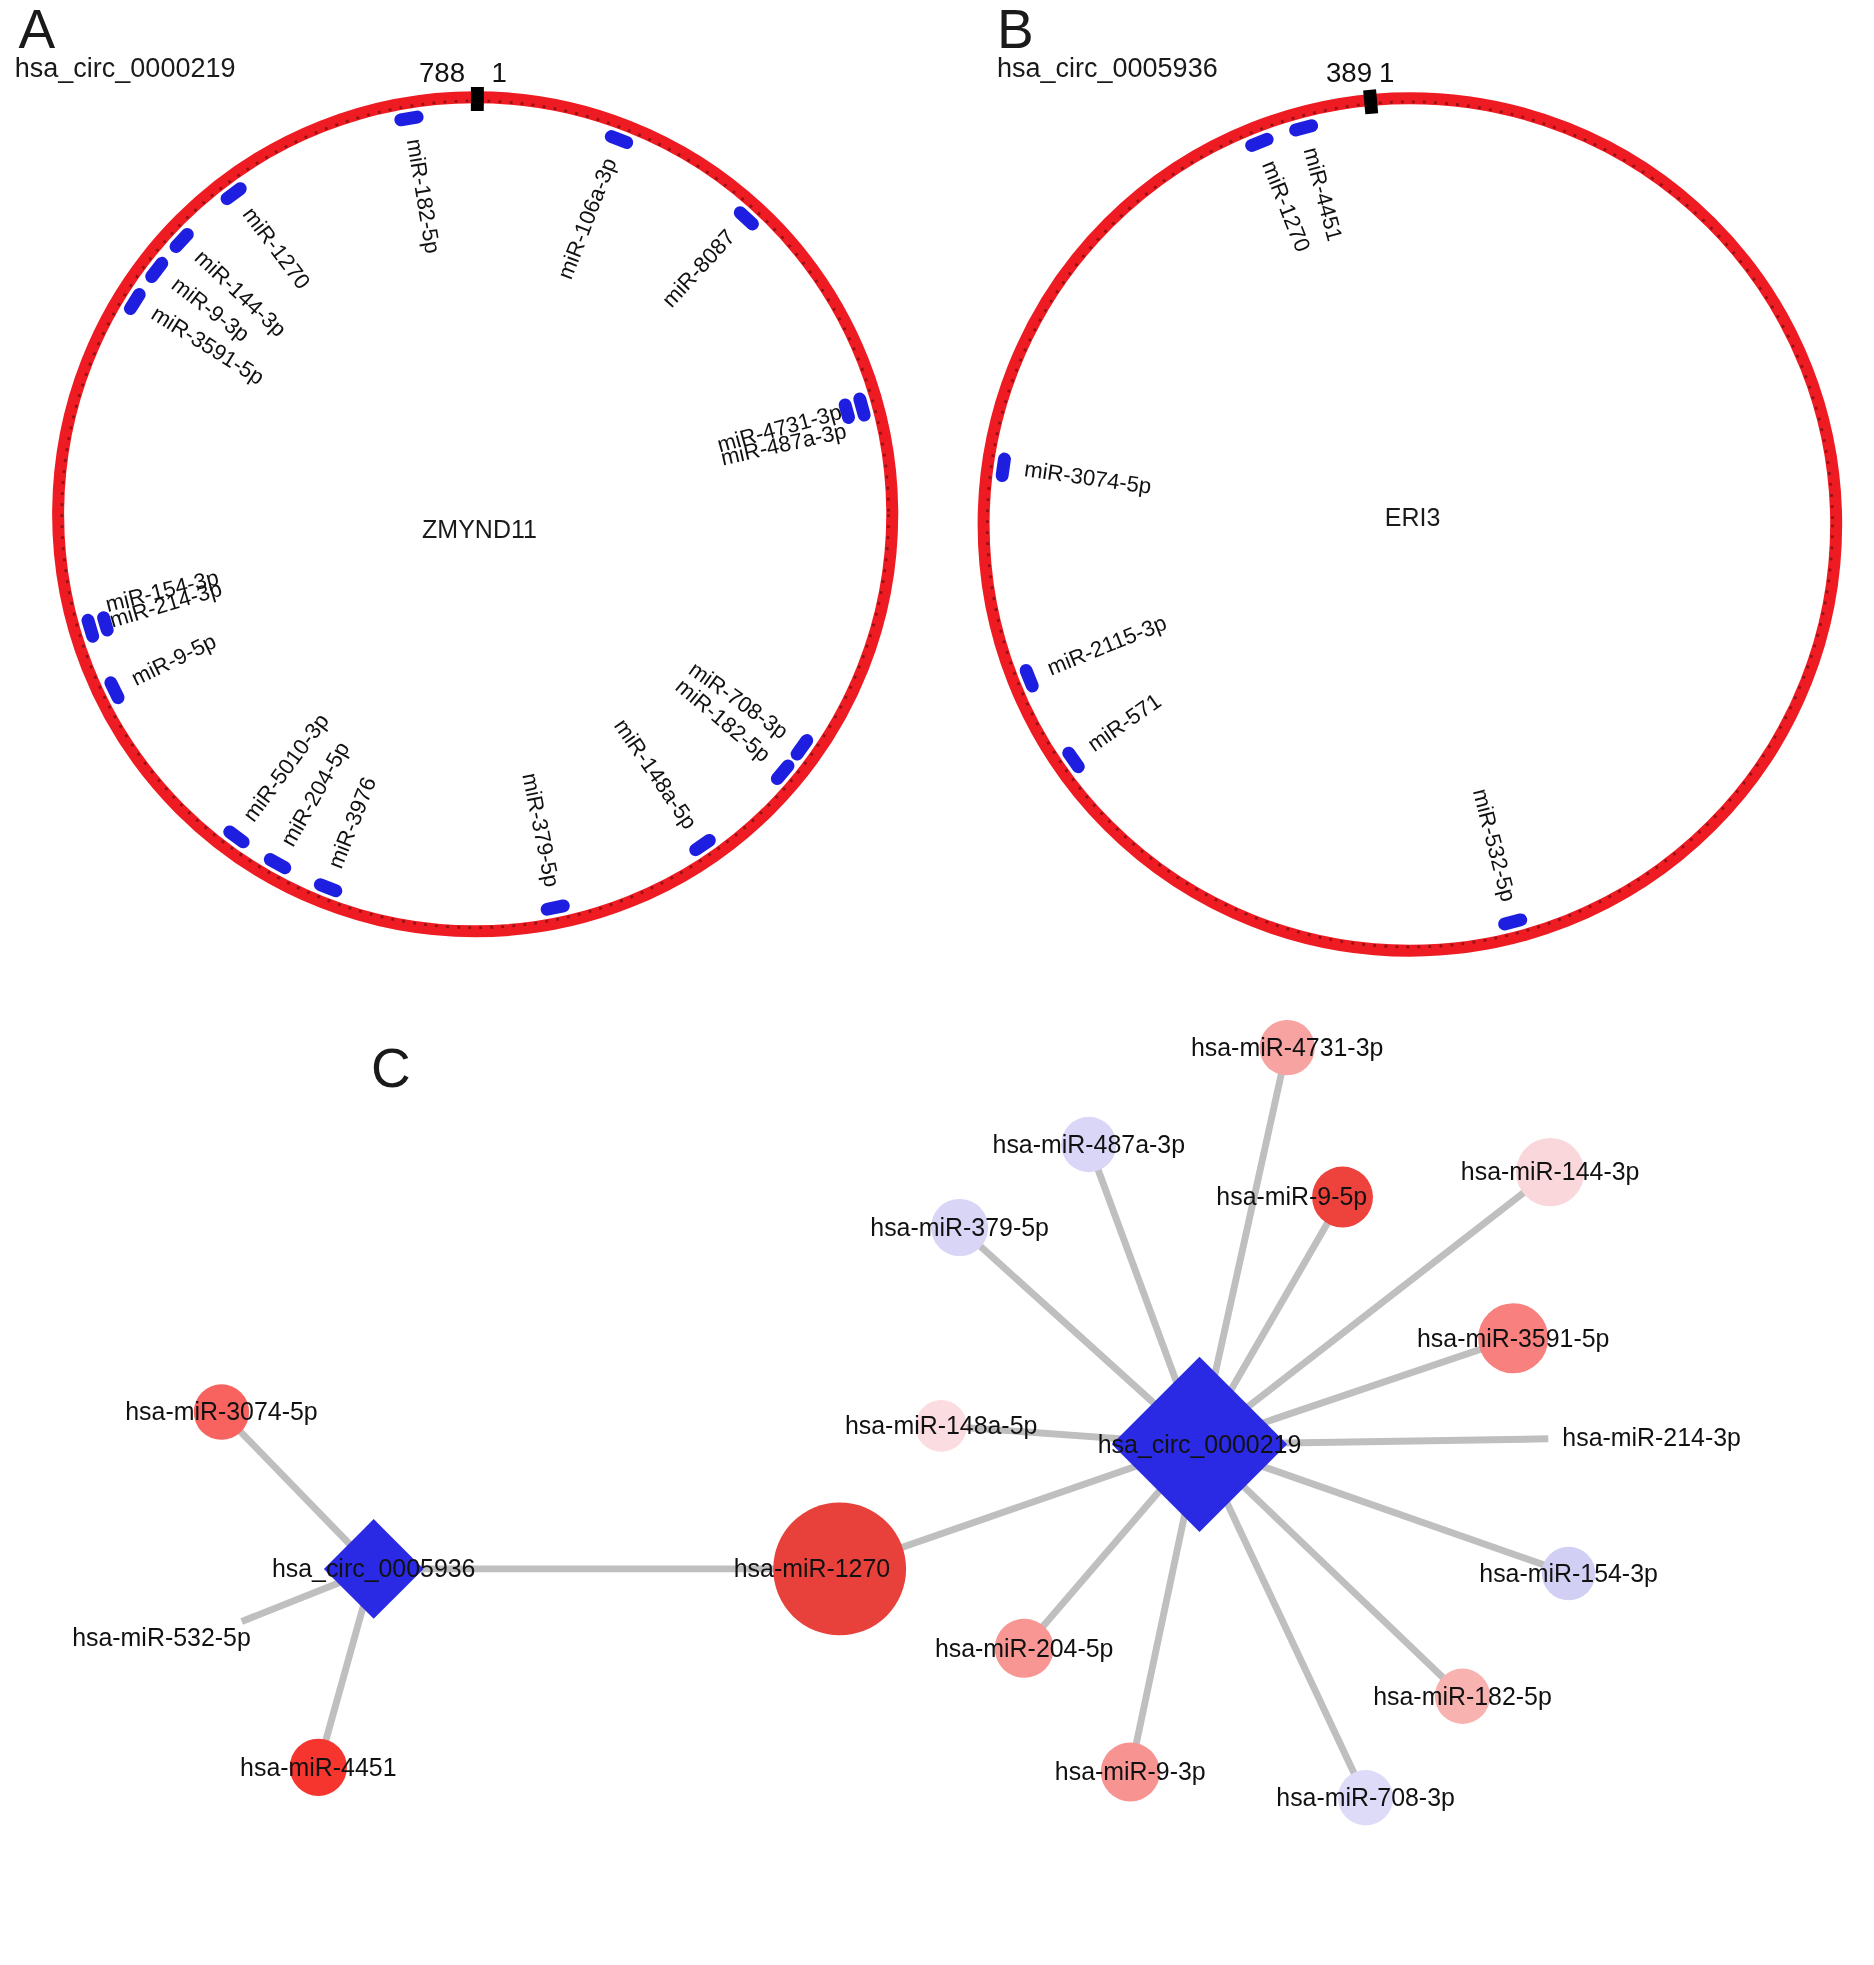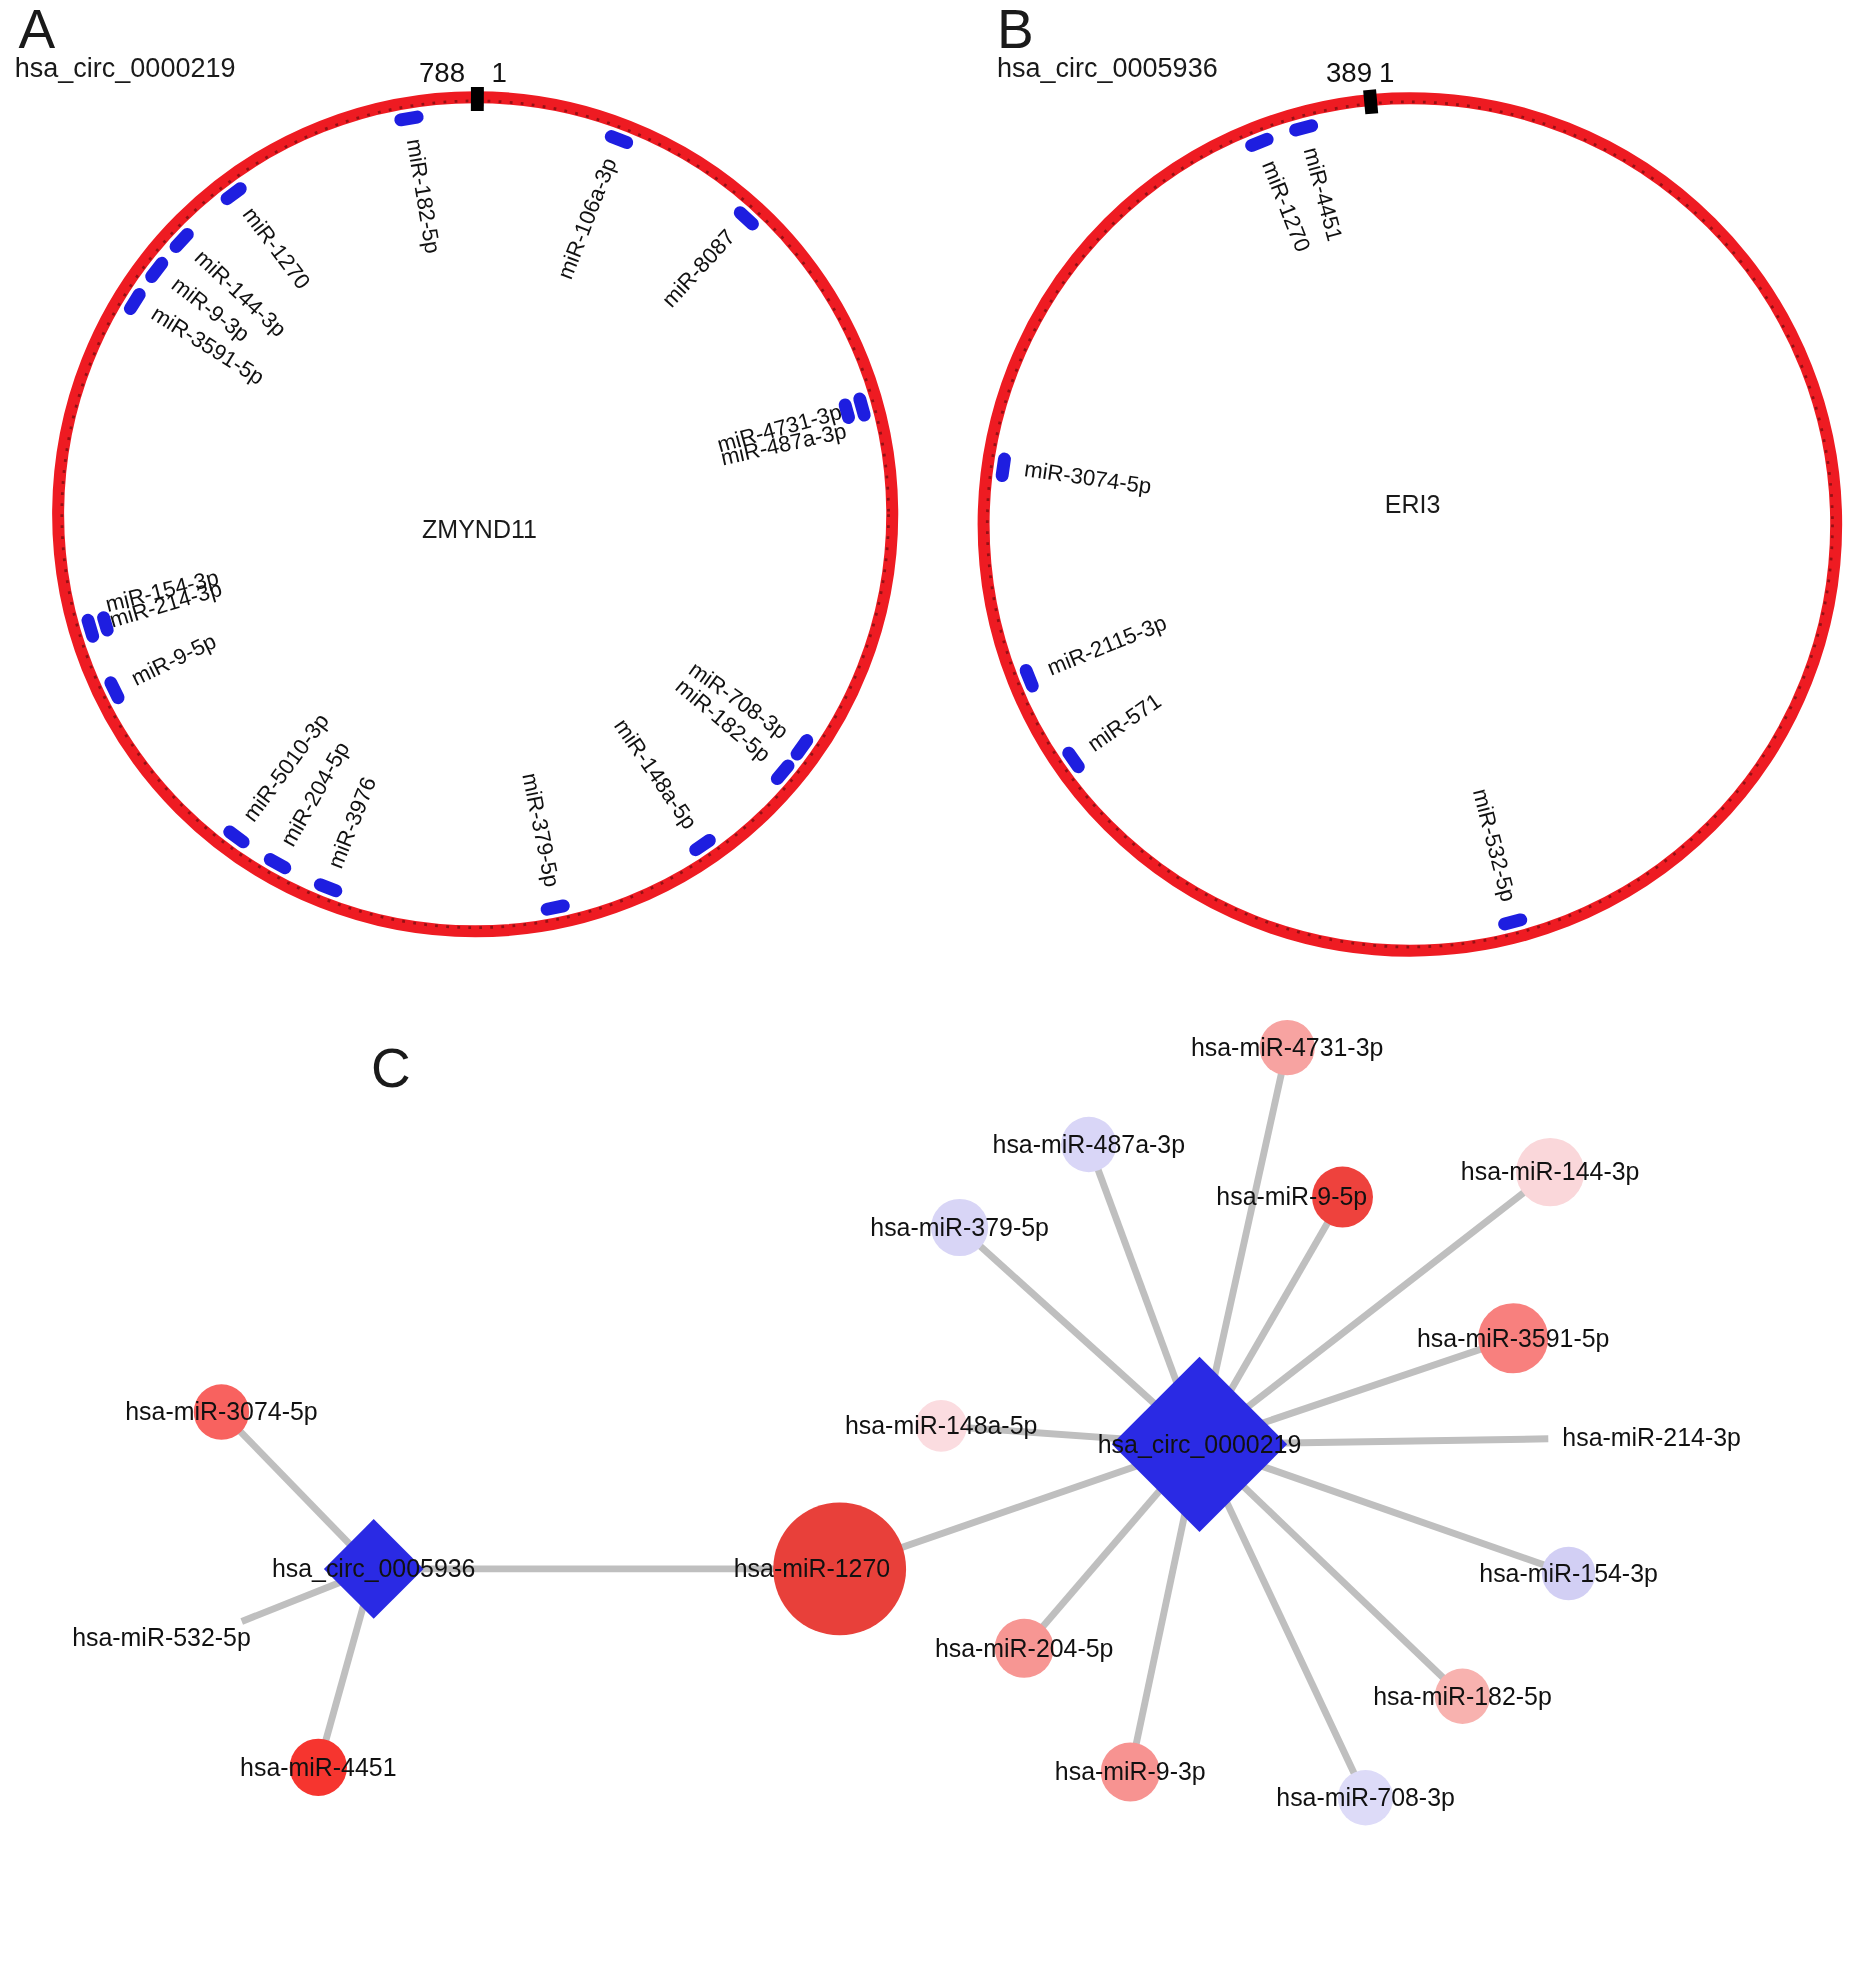"ERI3" .gene-b { top: 492px -> 505px }
